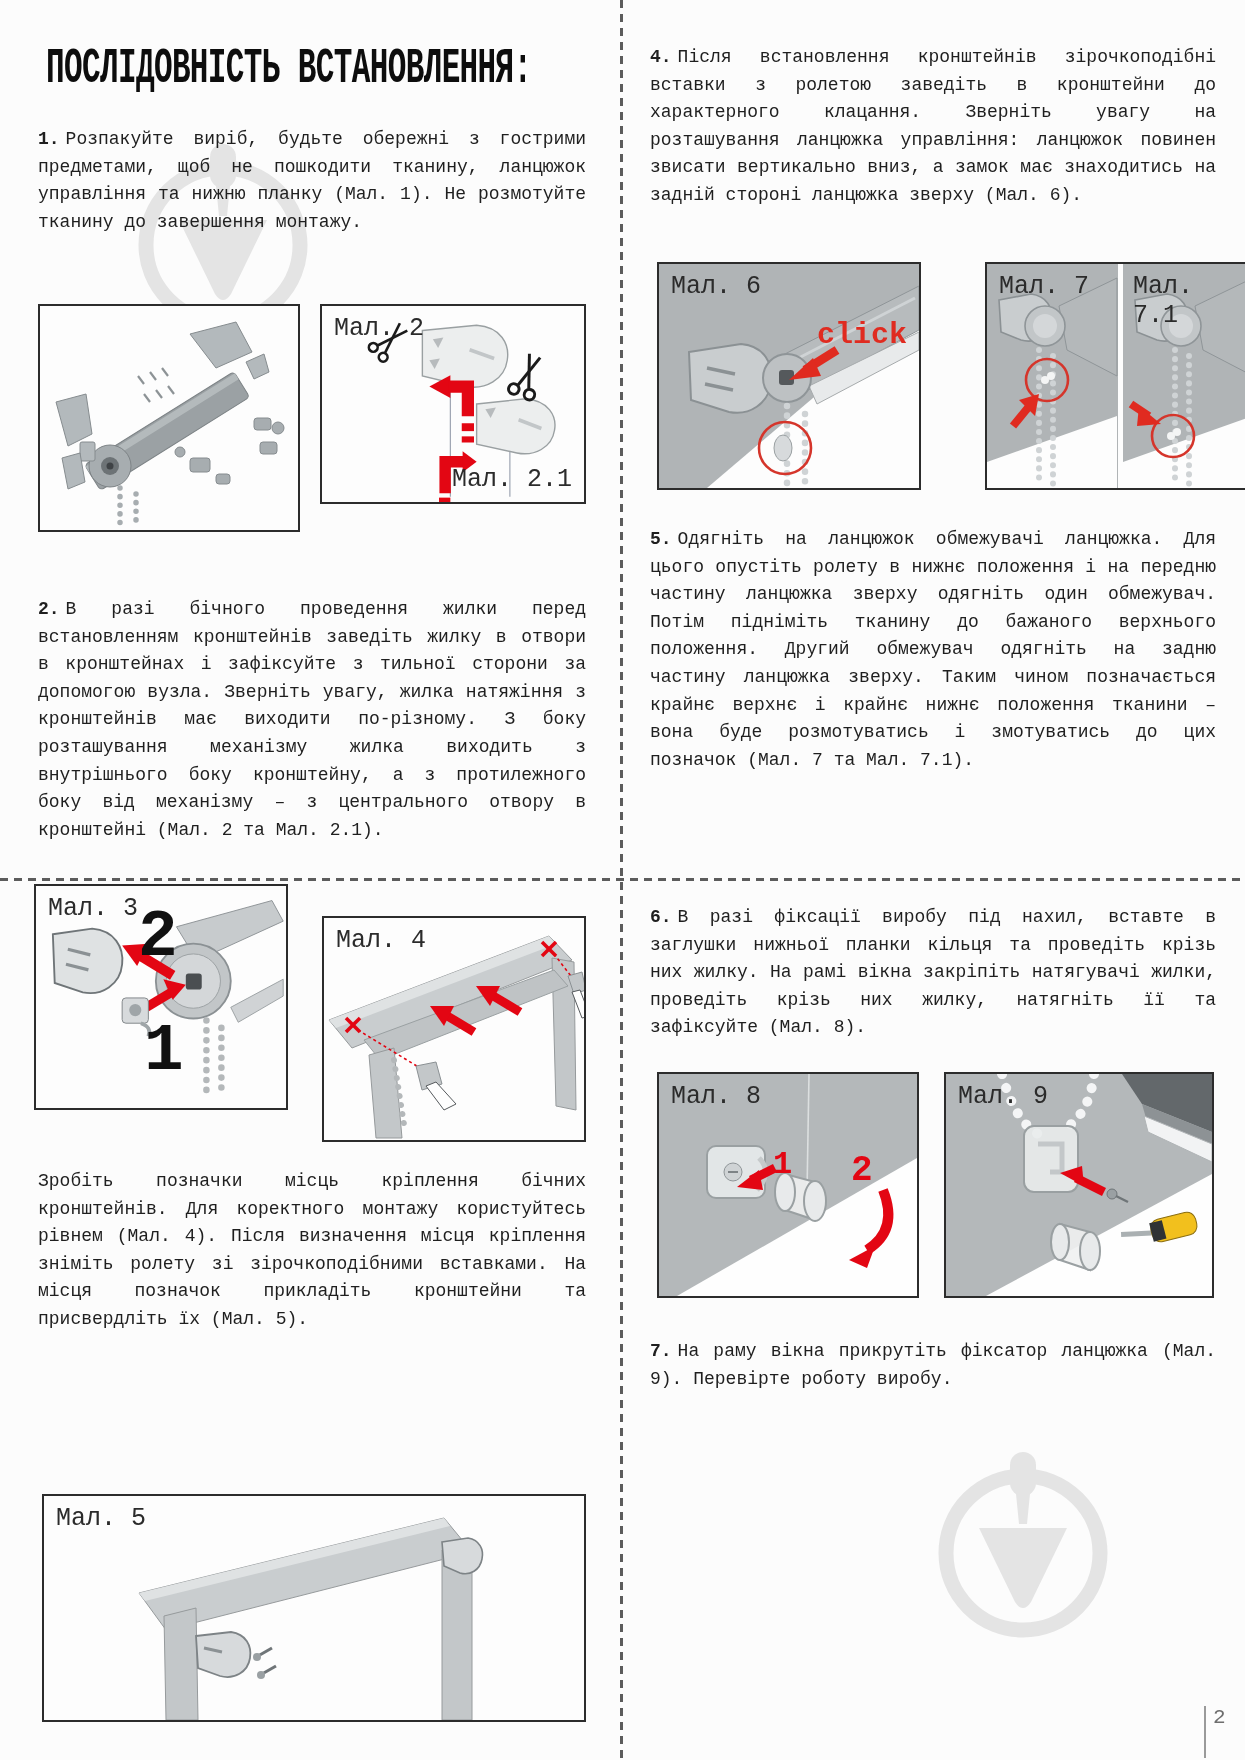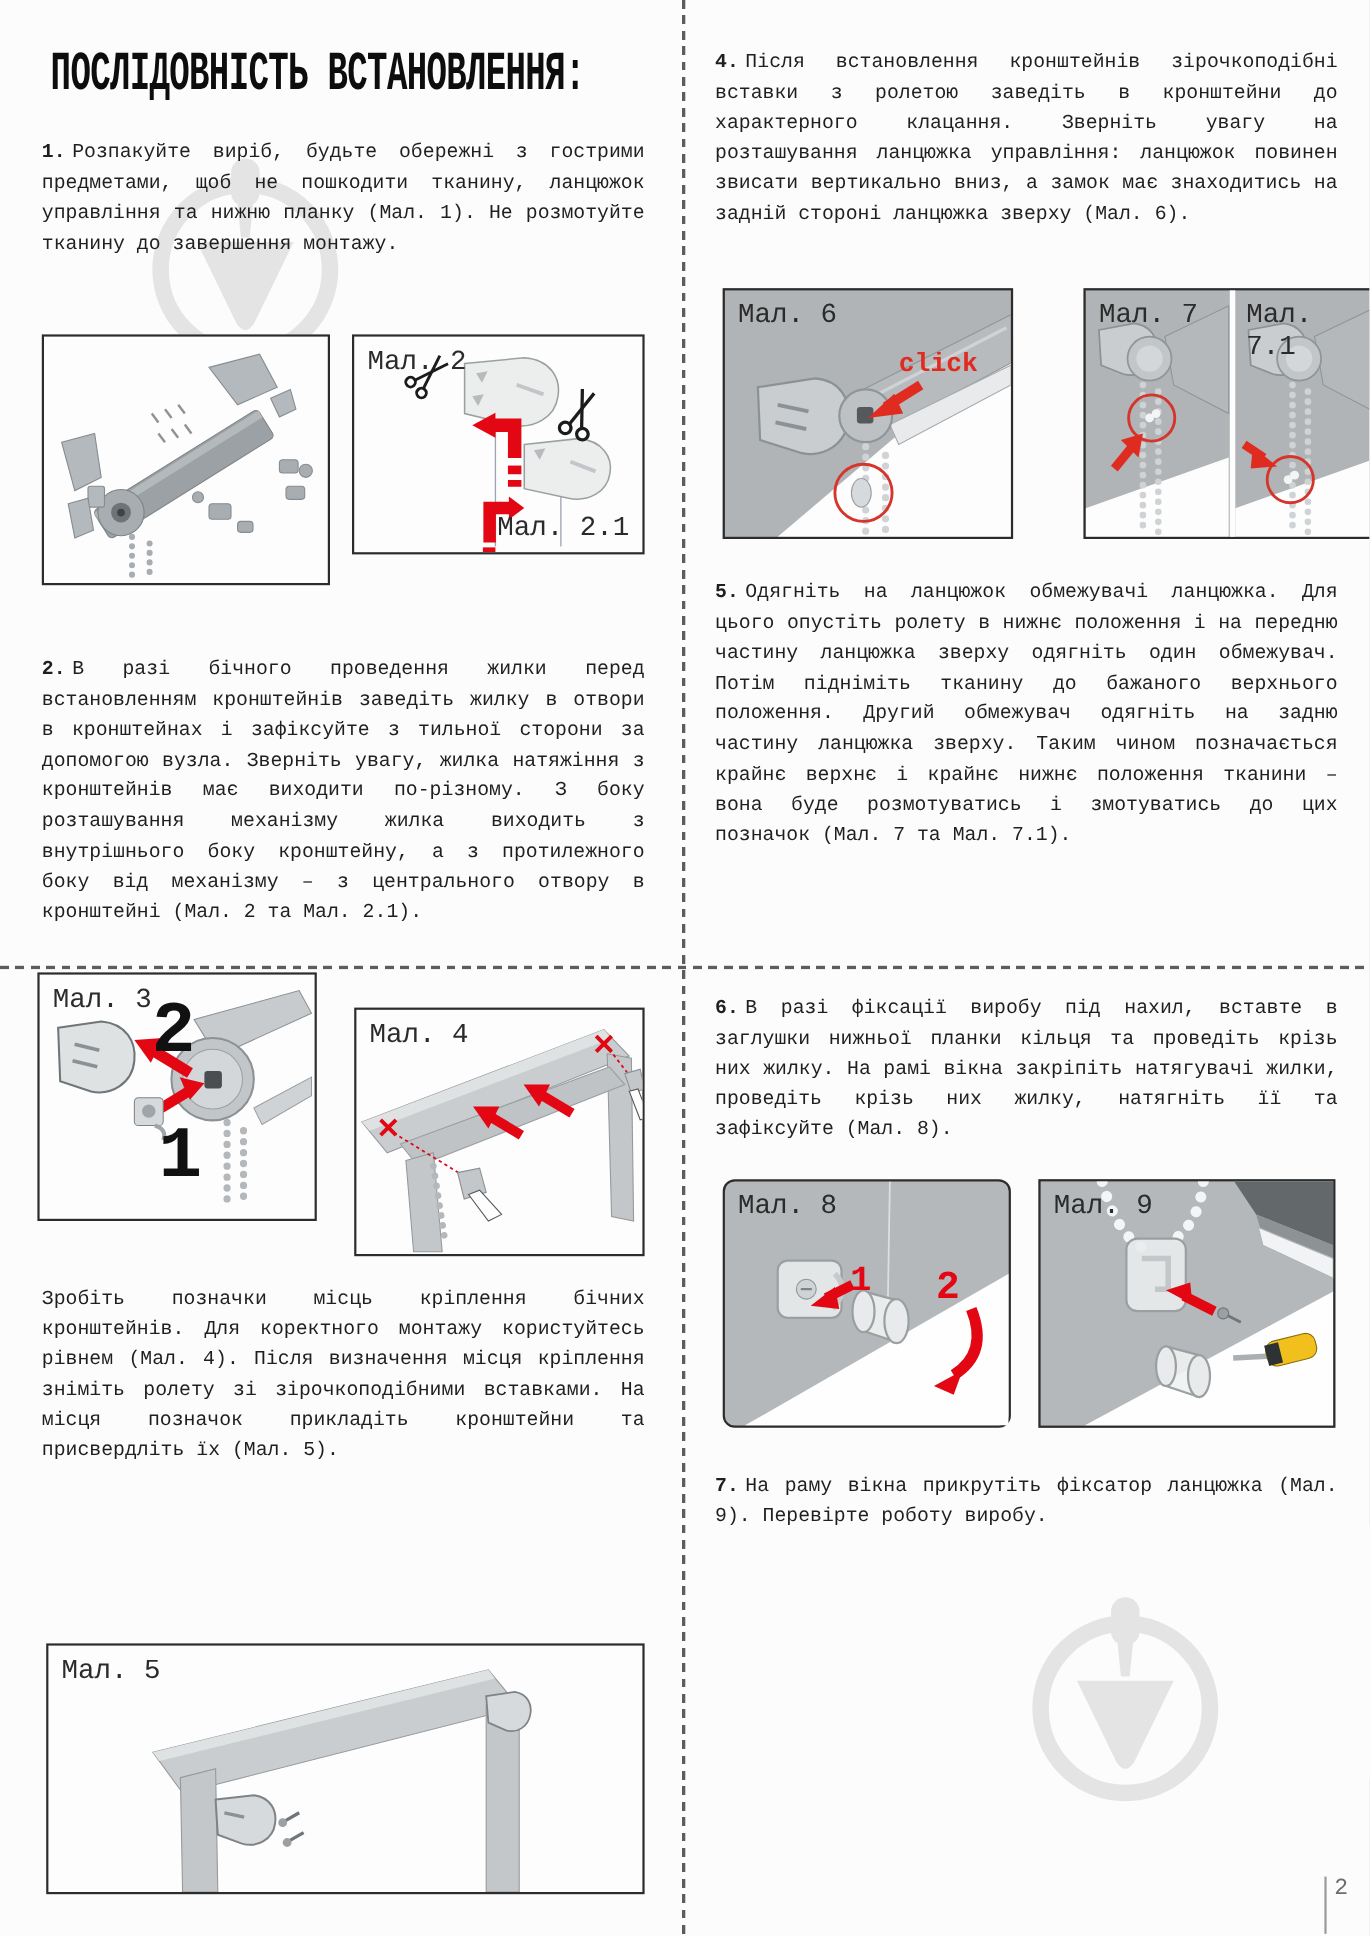"click" div.annot { font-size: 24px -> 30px }
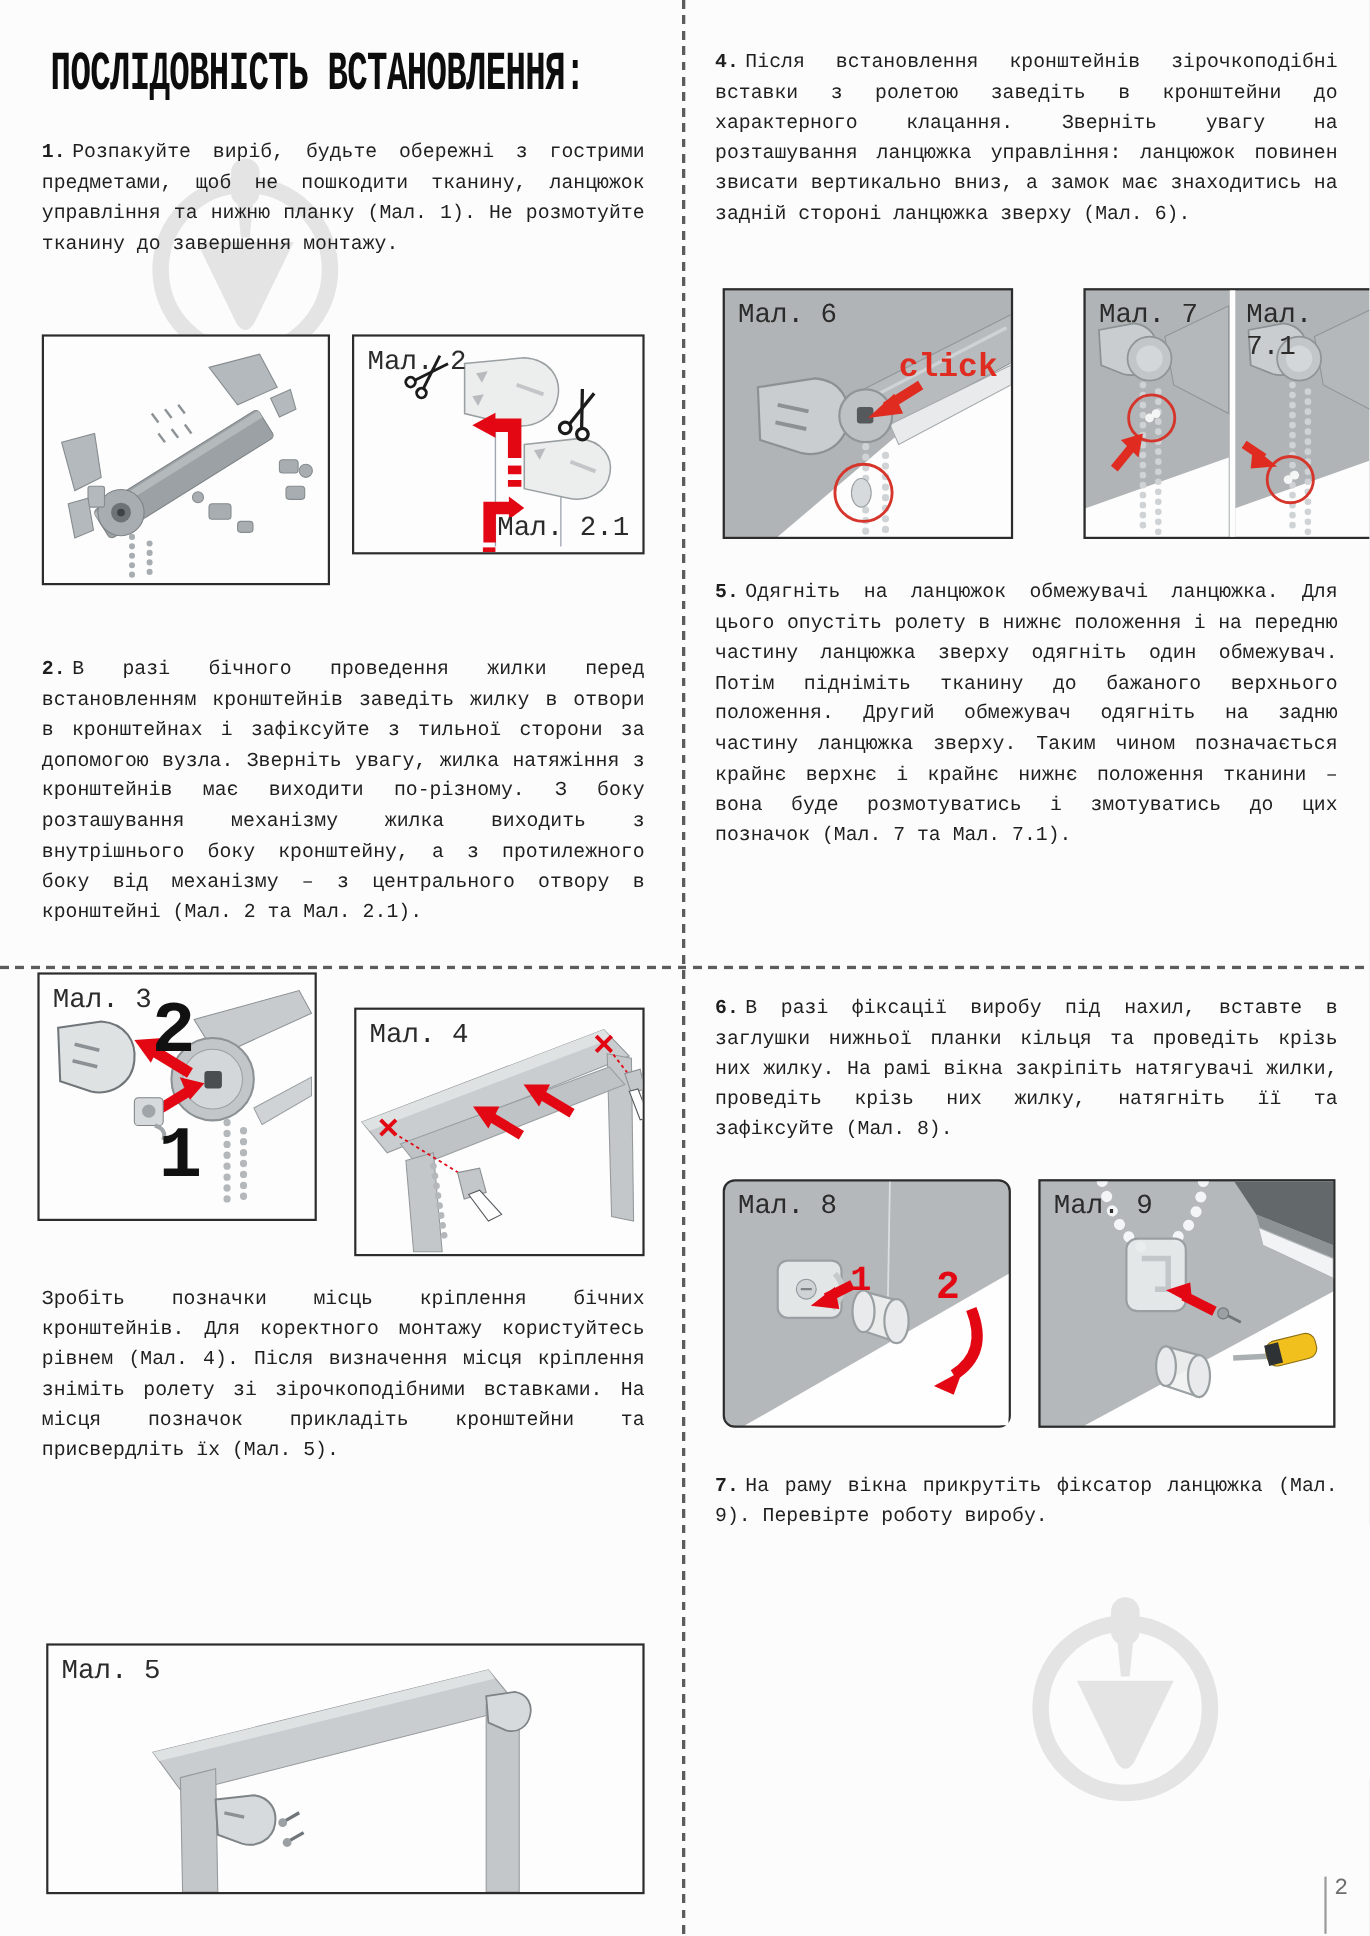"Мал. 8" div.figbox { border-radius: 11px -> none }
